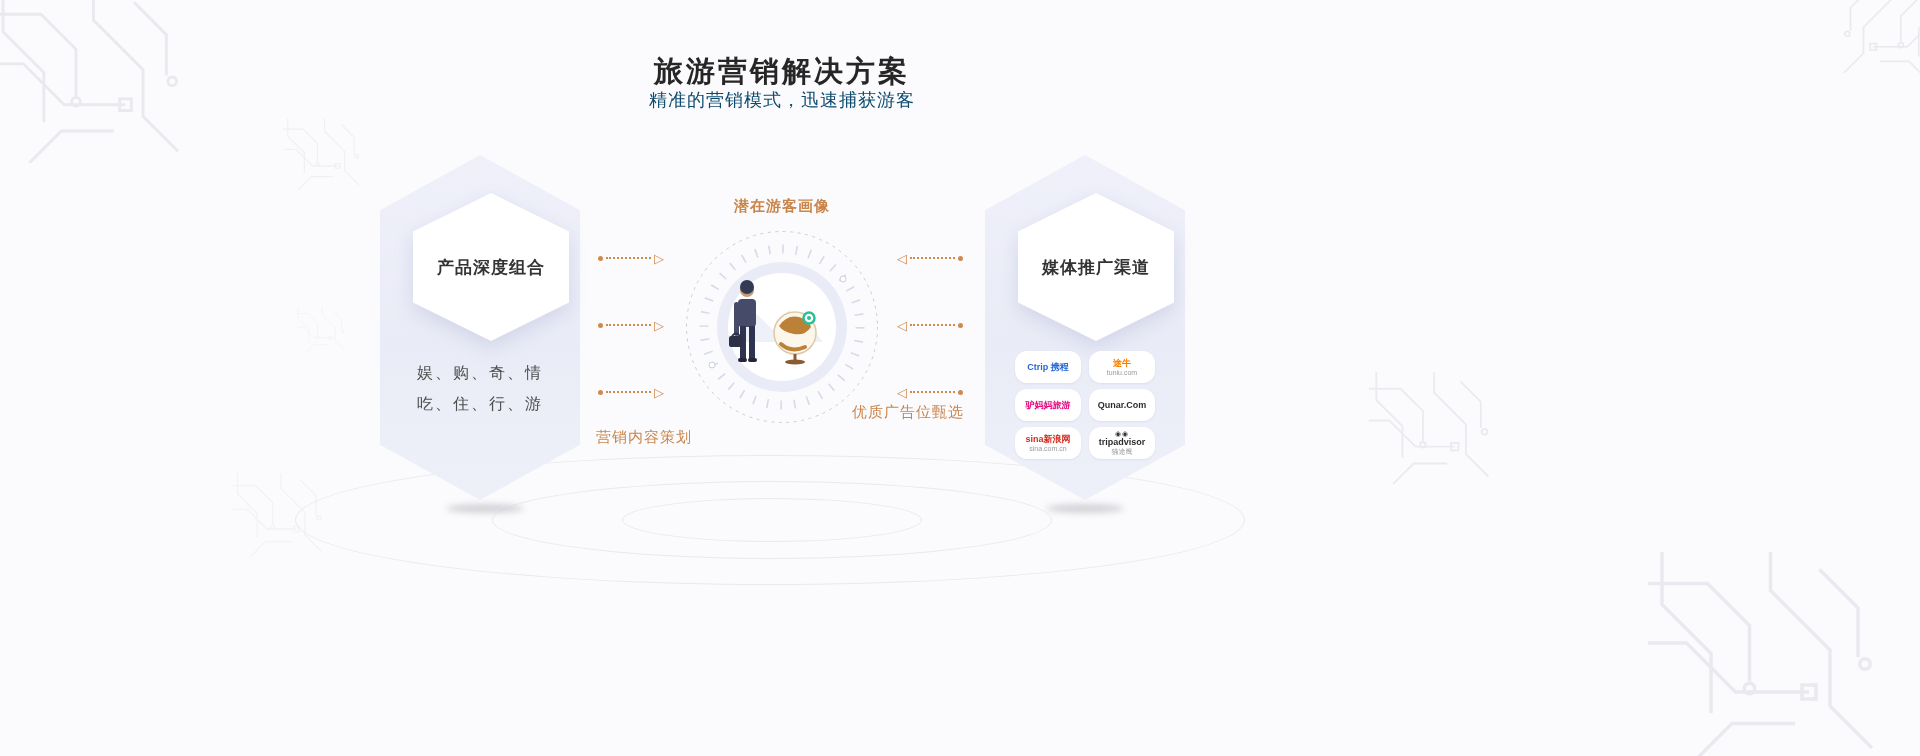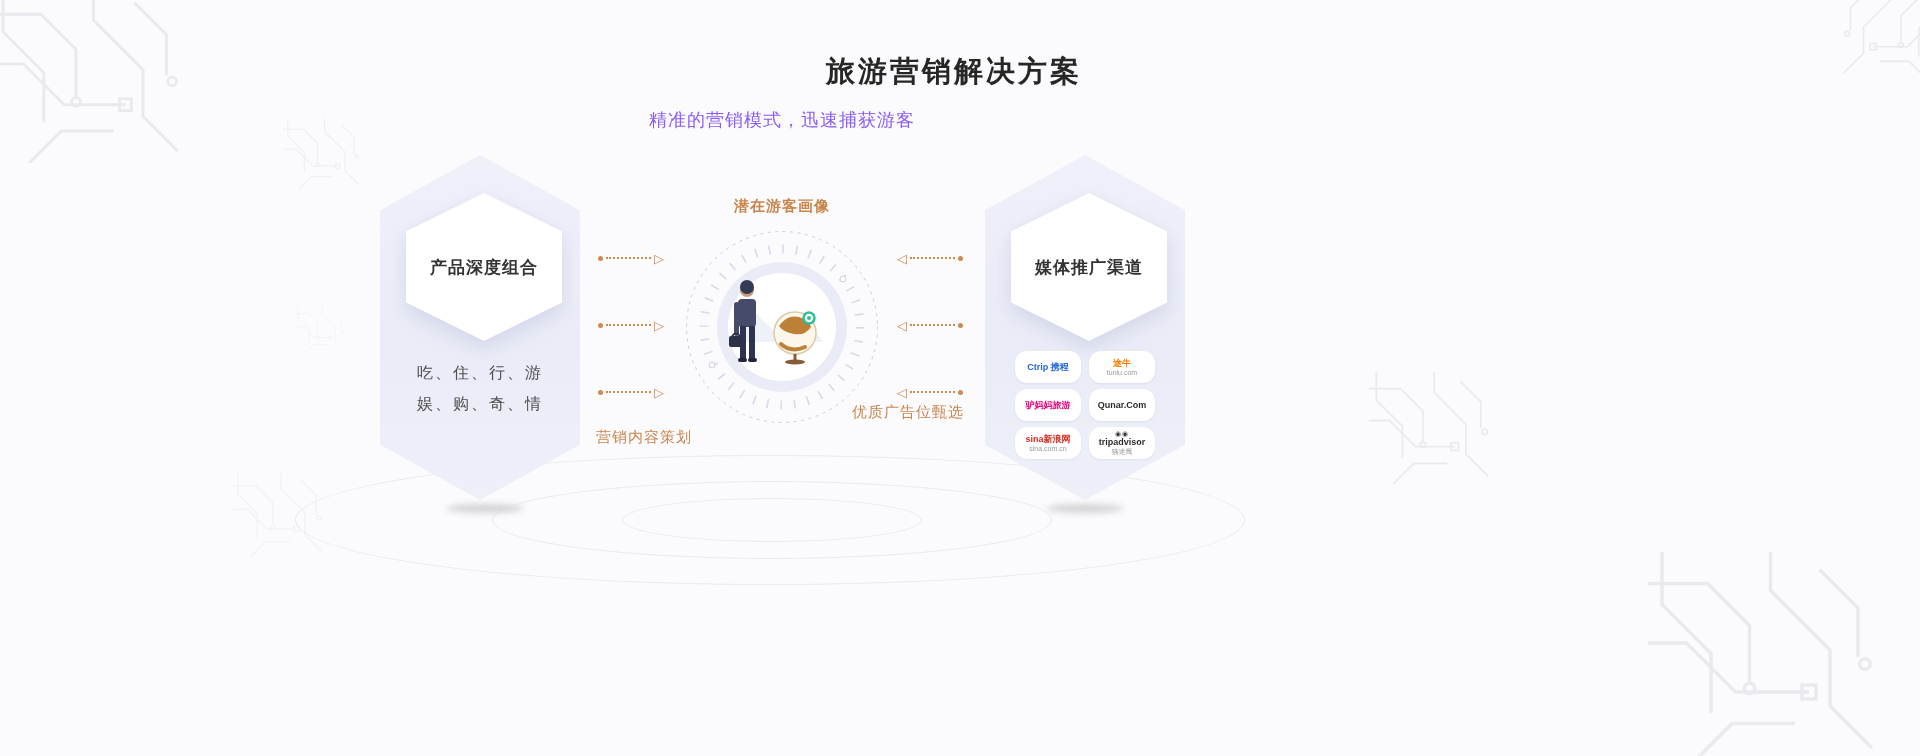"旅游营销解决方案" .page-title { text-align: right -> center }
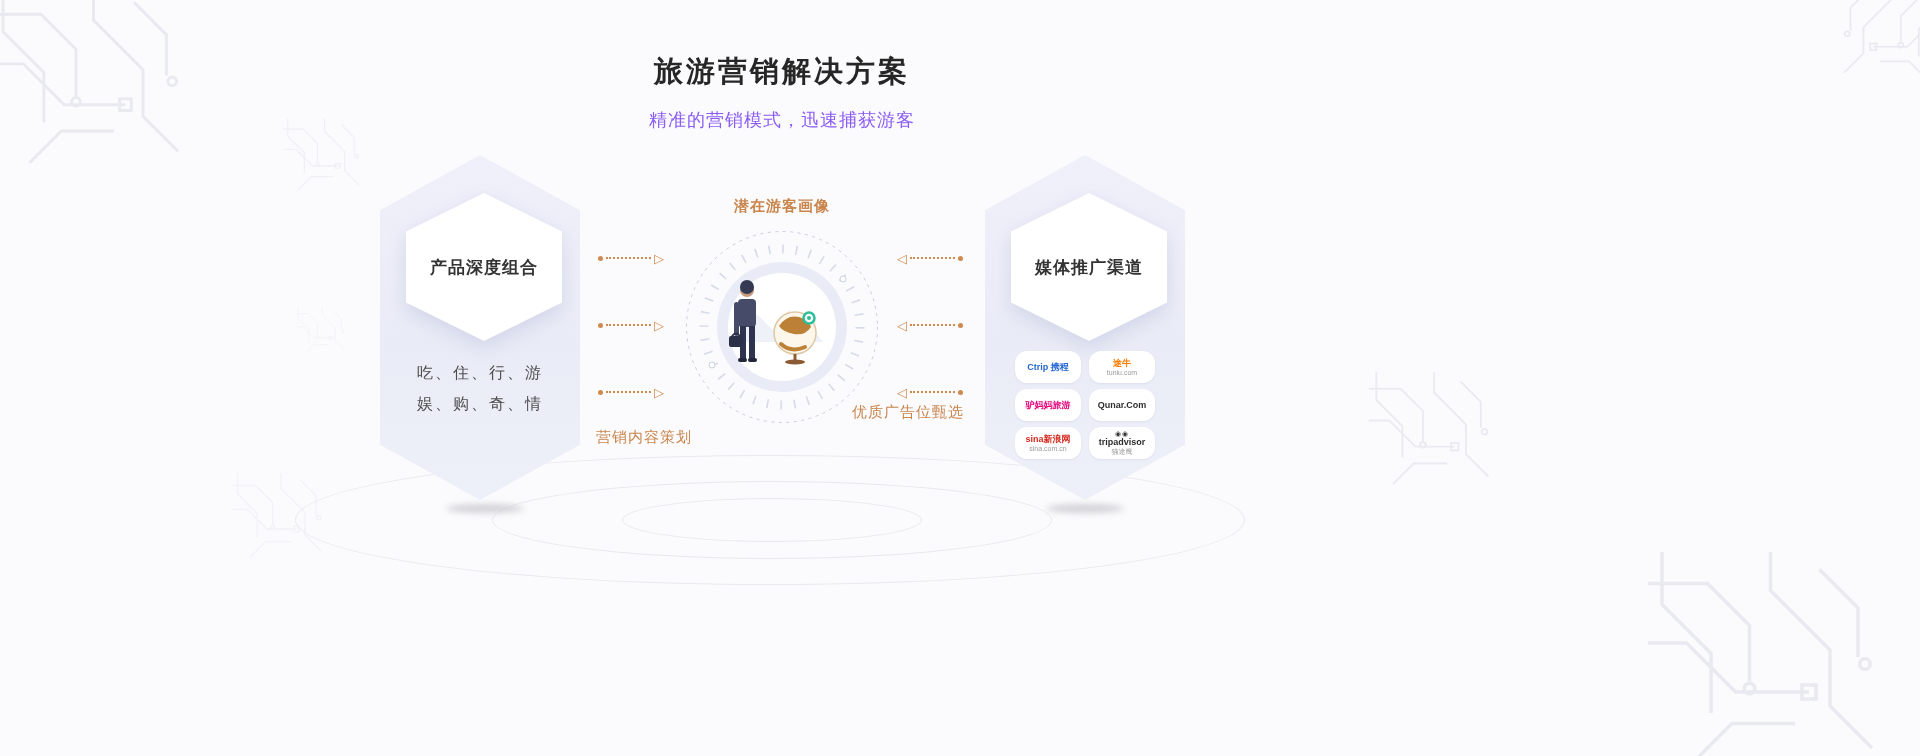"精准的营销模式，迅速捕获游客" .page-subtitle { color: #8b5cf6 -> #0c4a6e; top: 108px -> 88px }
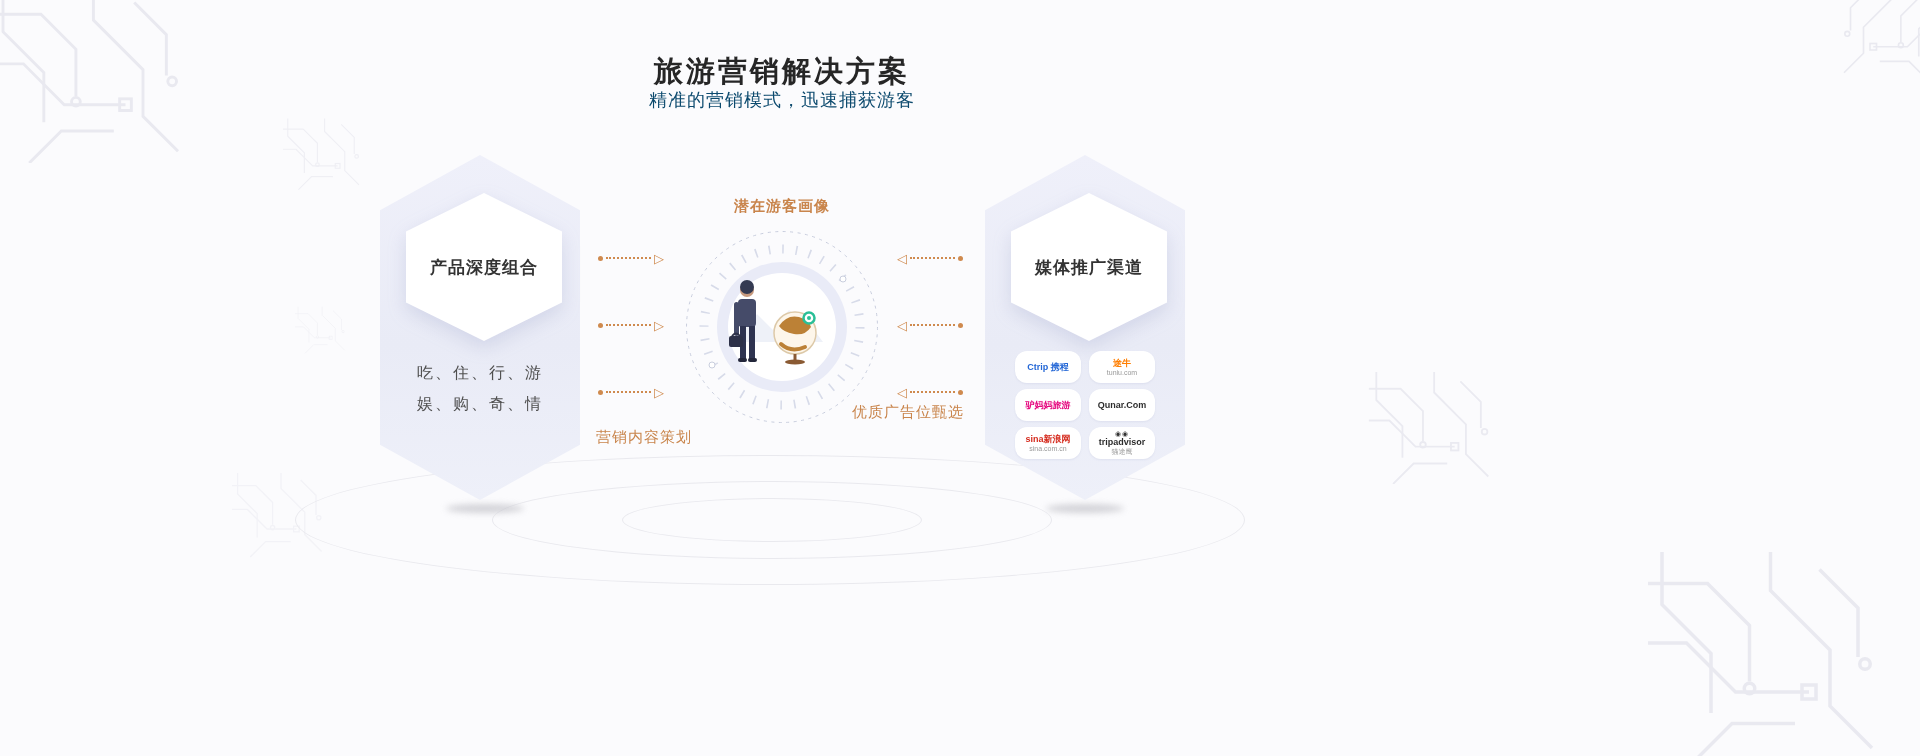"产品深度组合" .hex-white-wrap { left: 26px -> 33px }
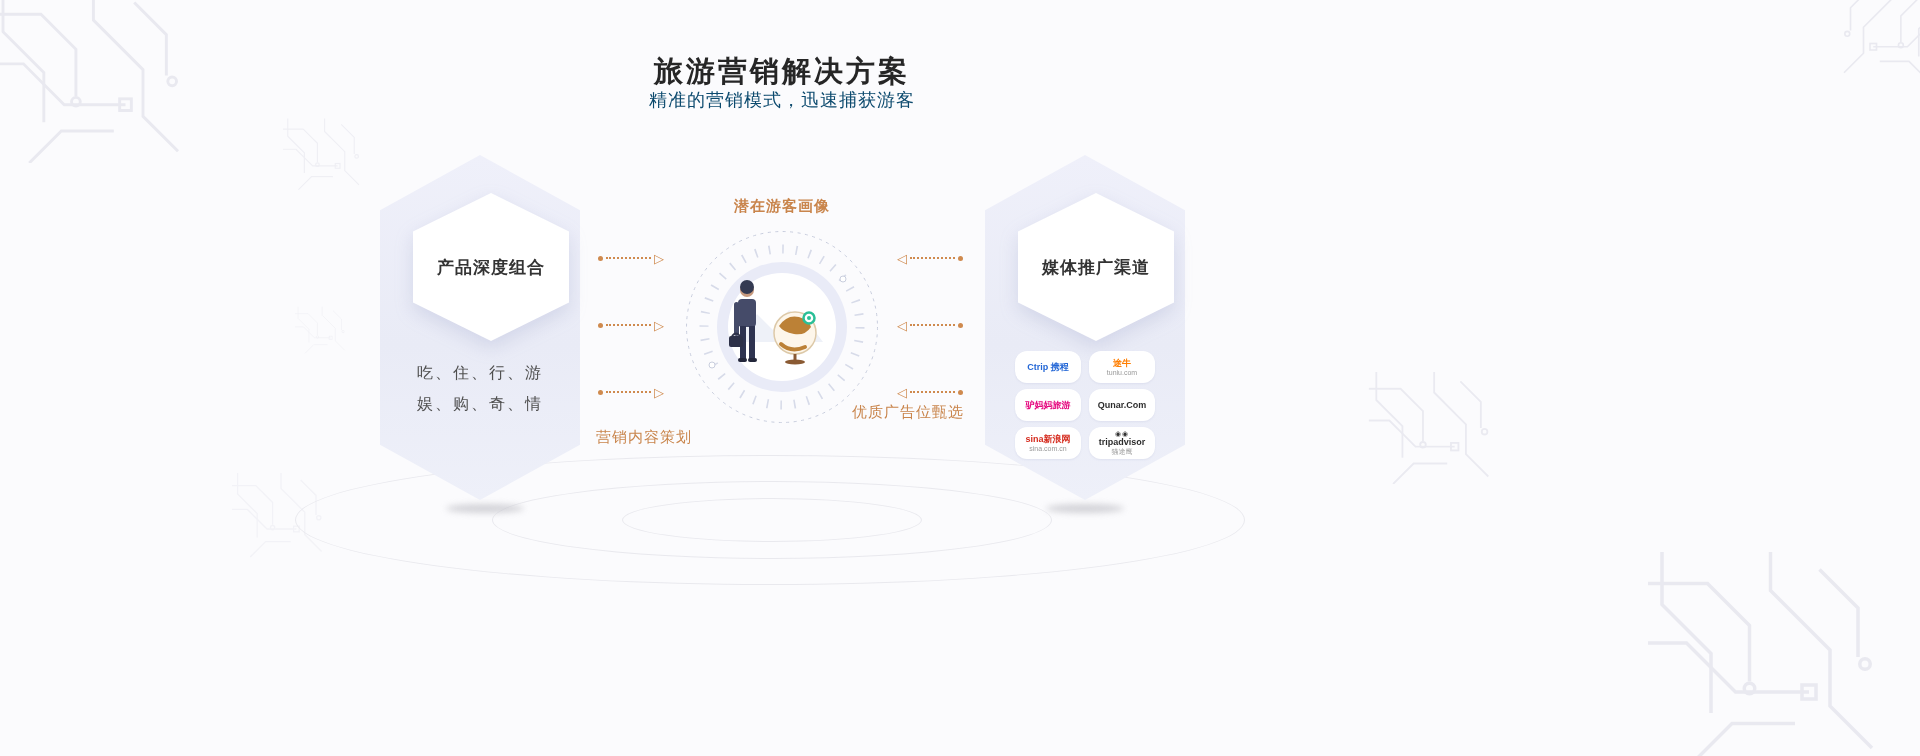"吃、住、行、游" div { order: before "娱、购、奇、情" -> after "娱、购、奇、情" }
